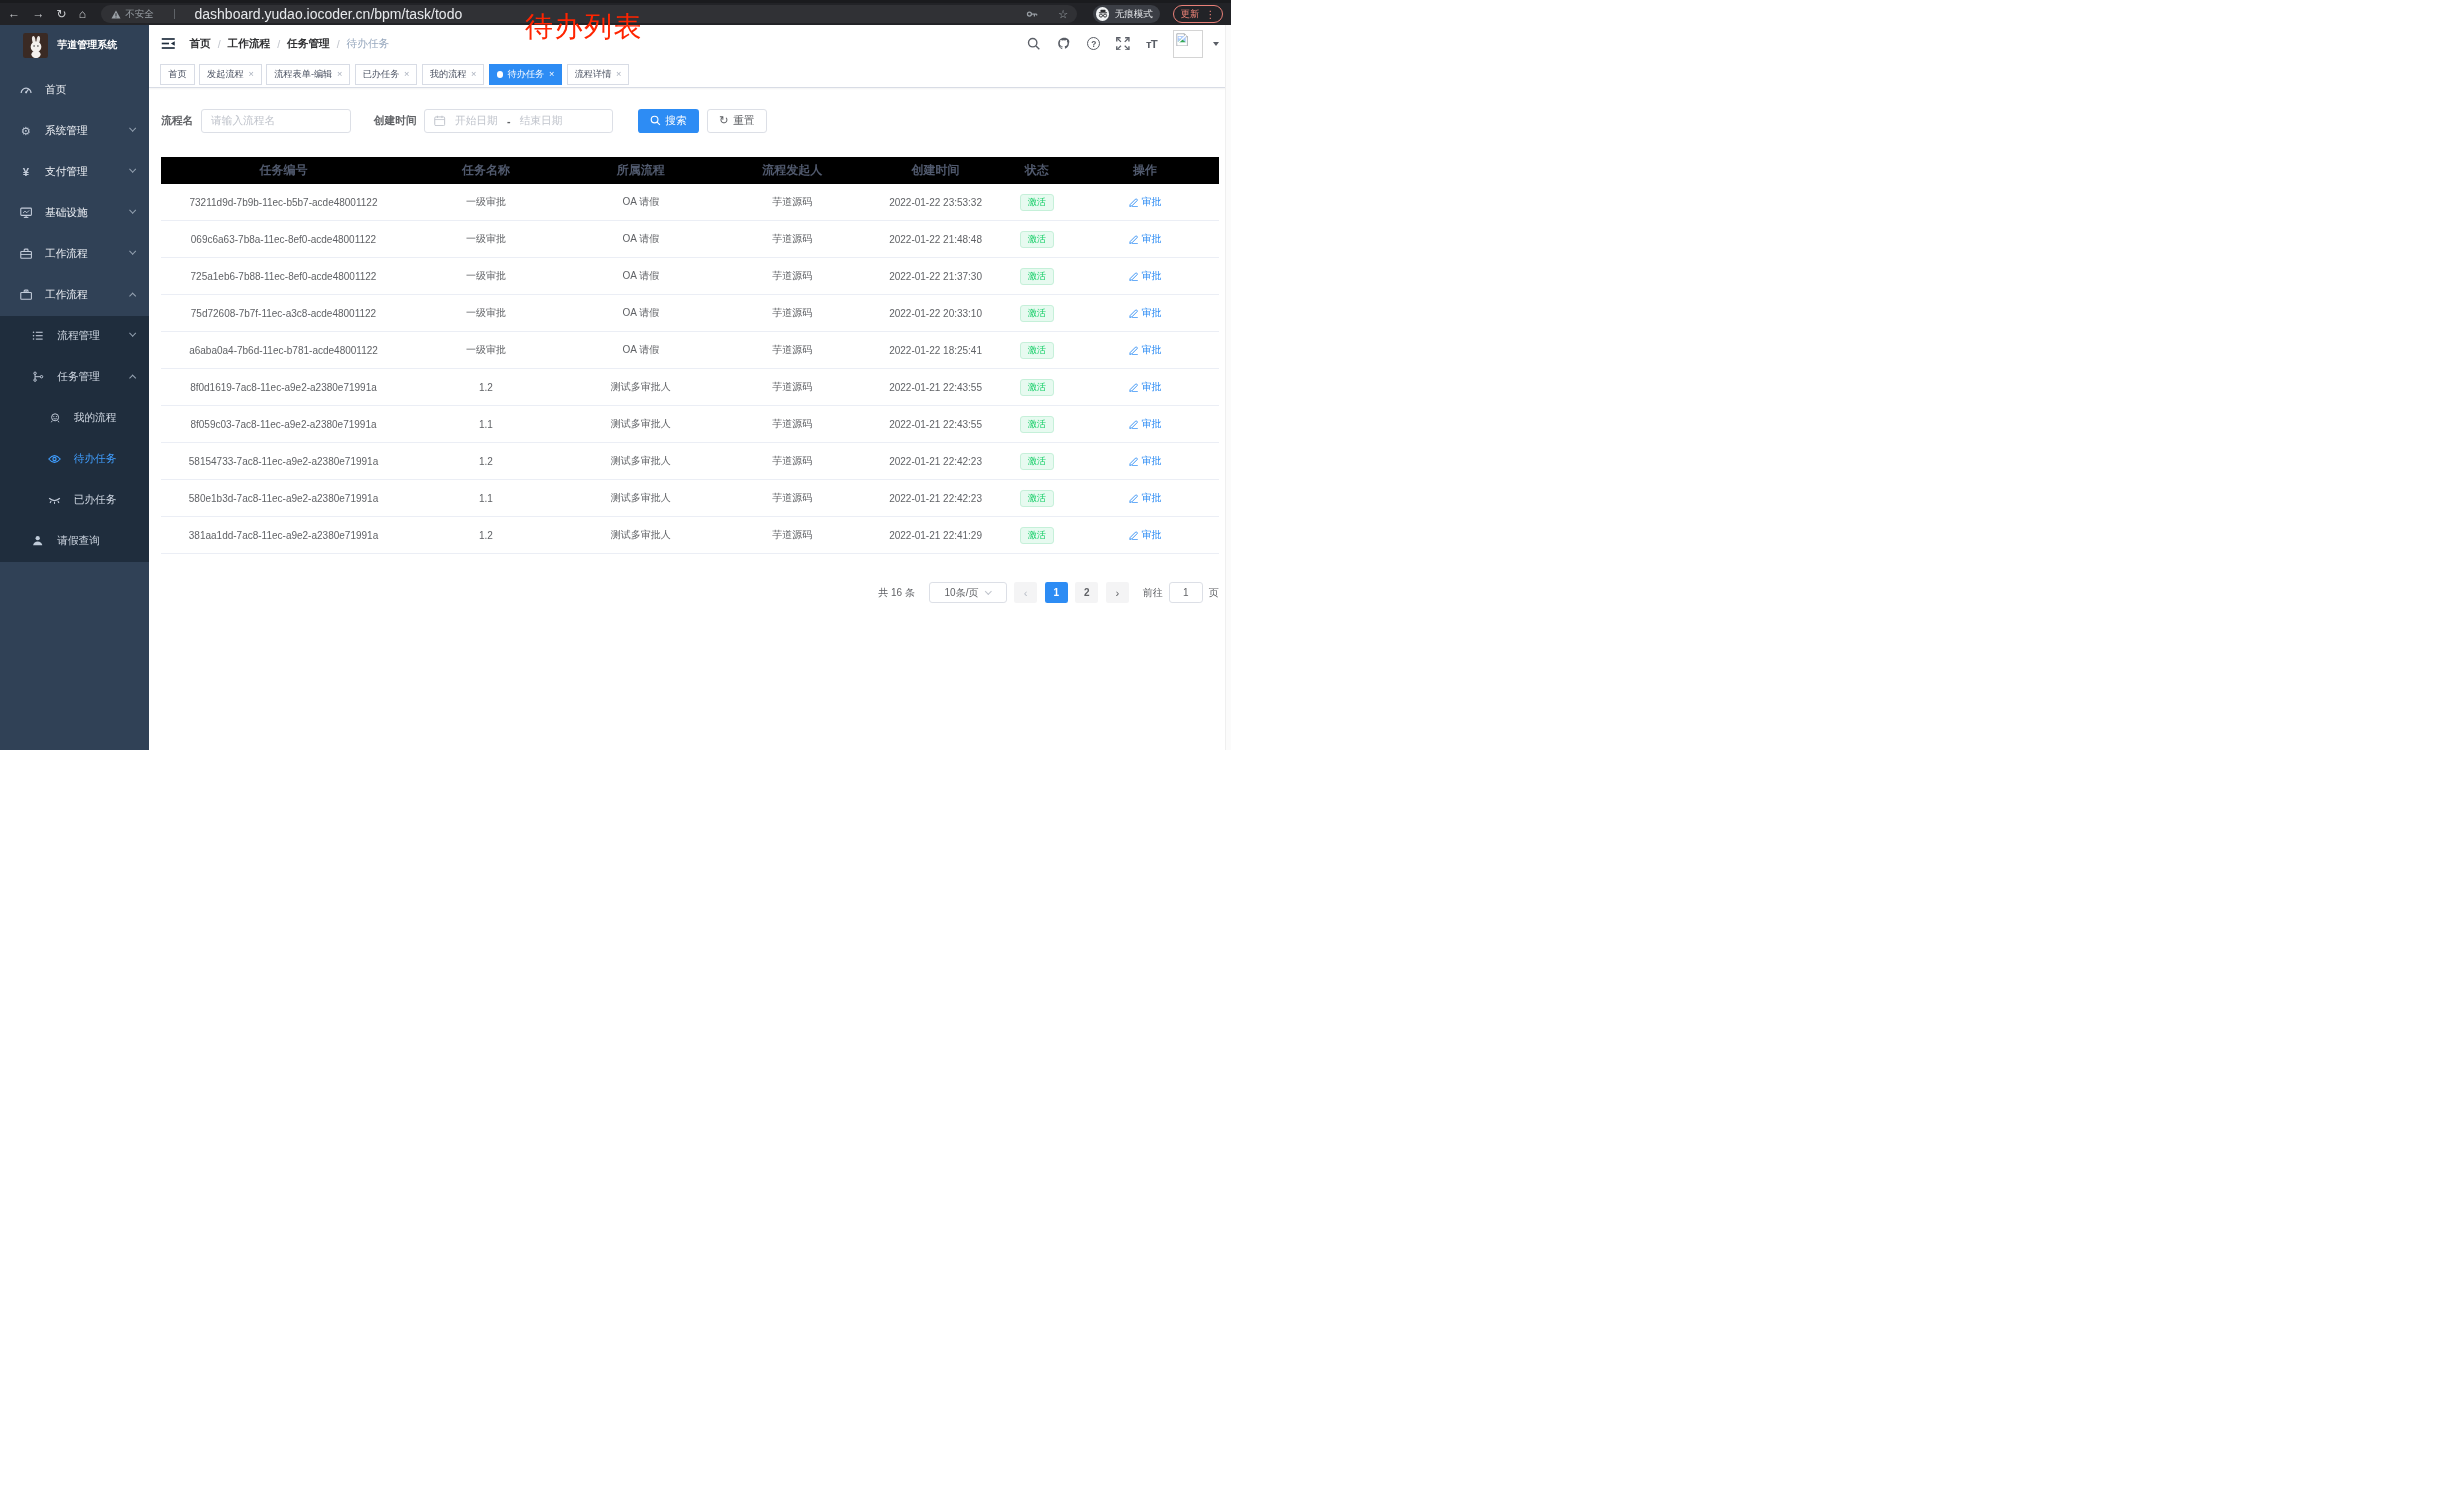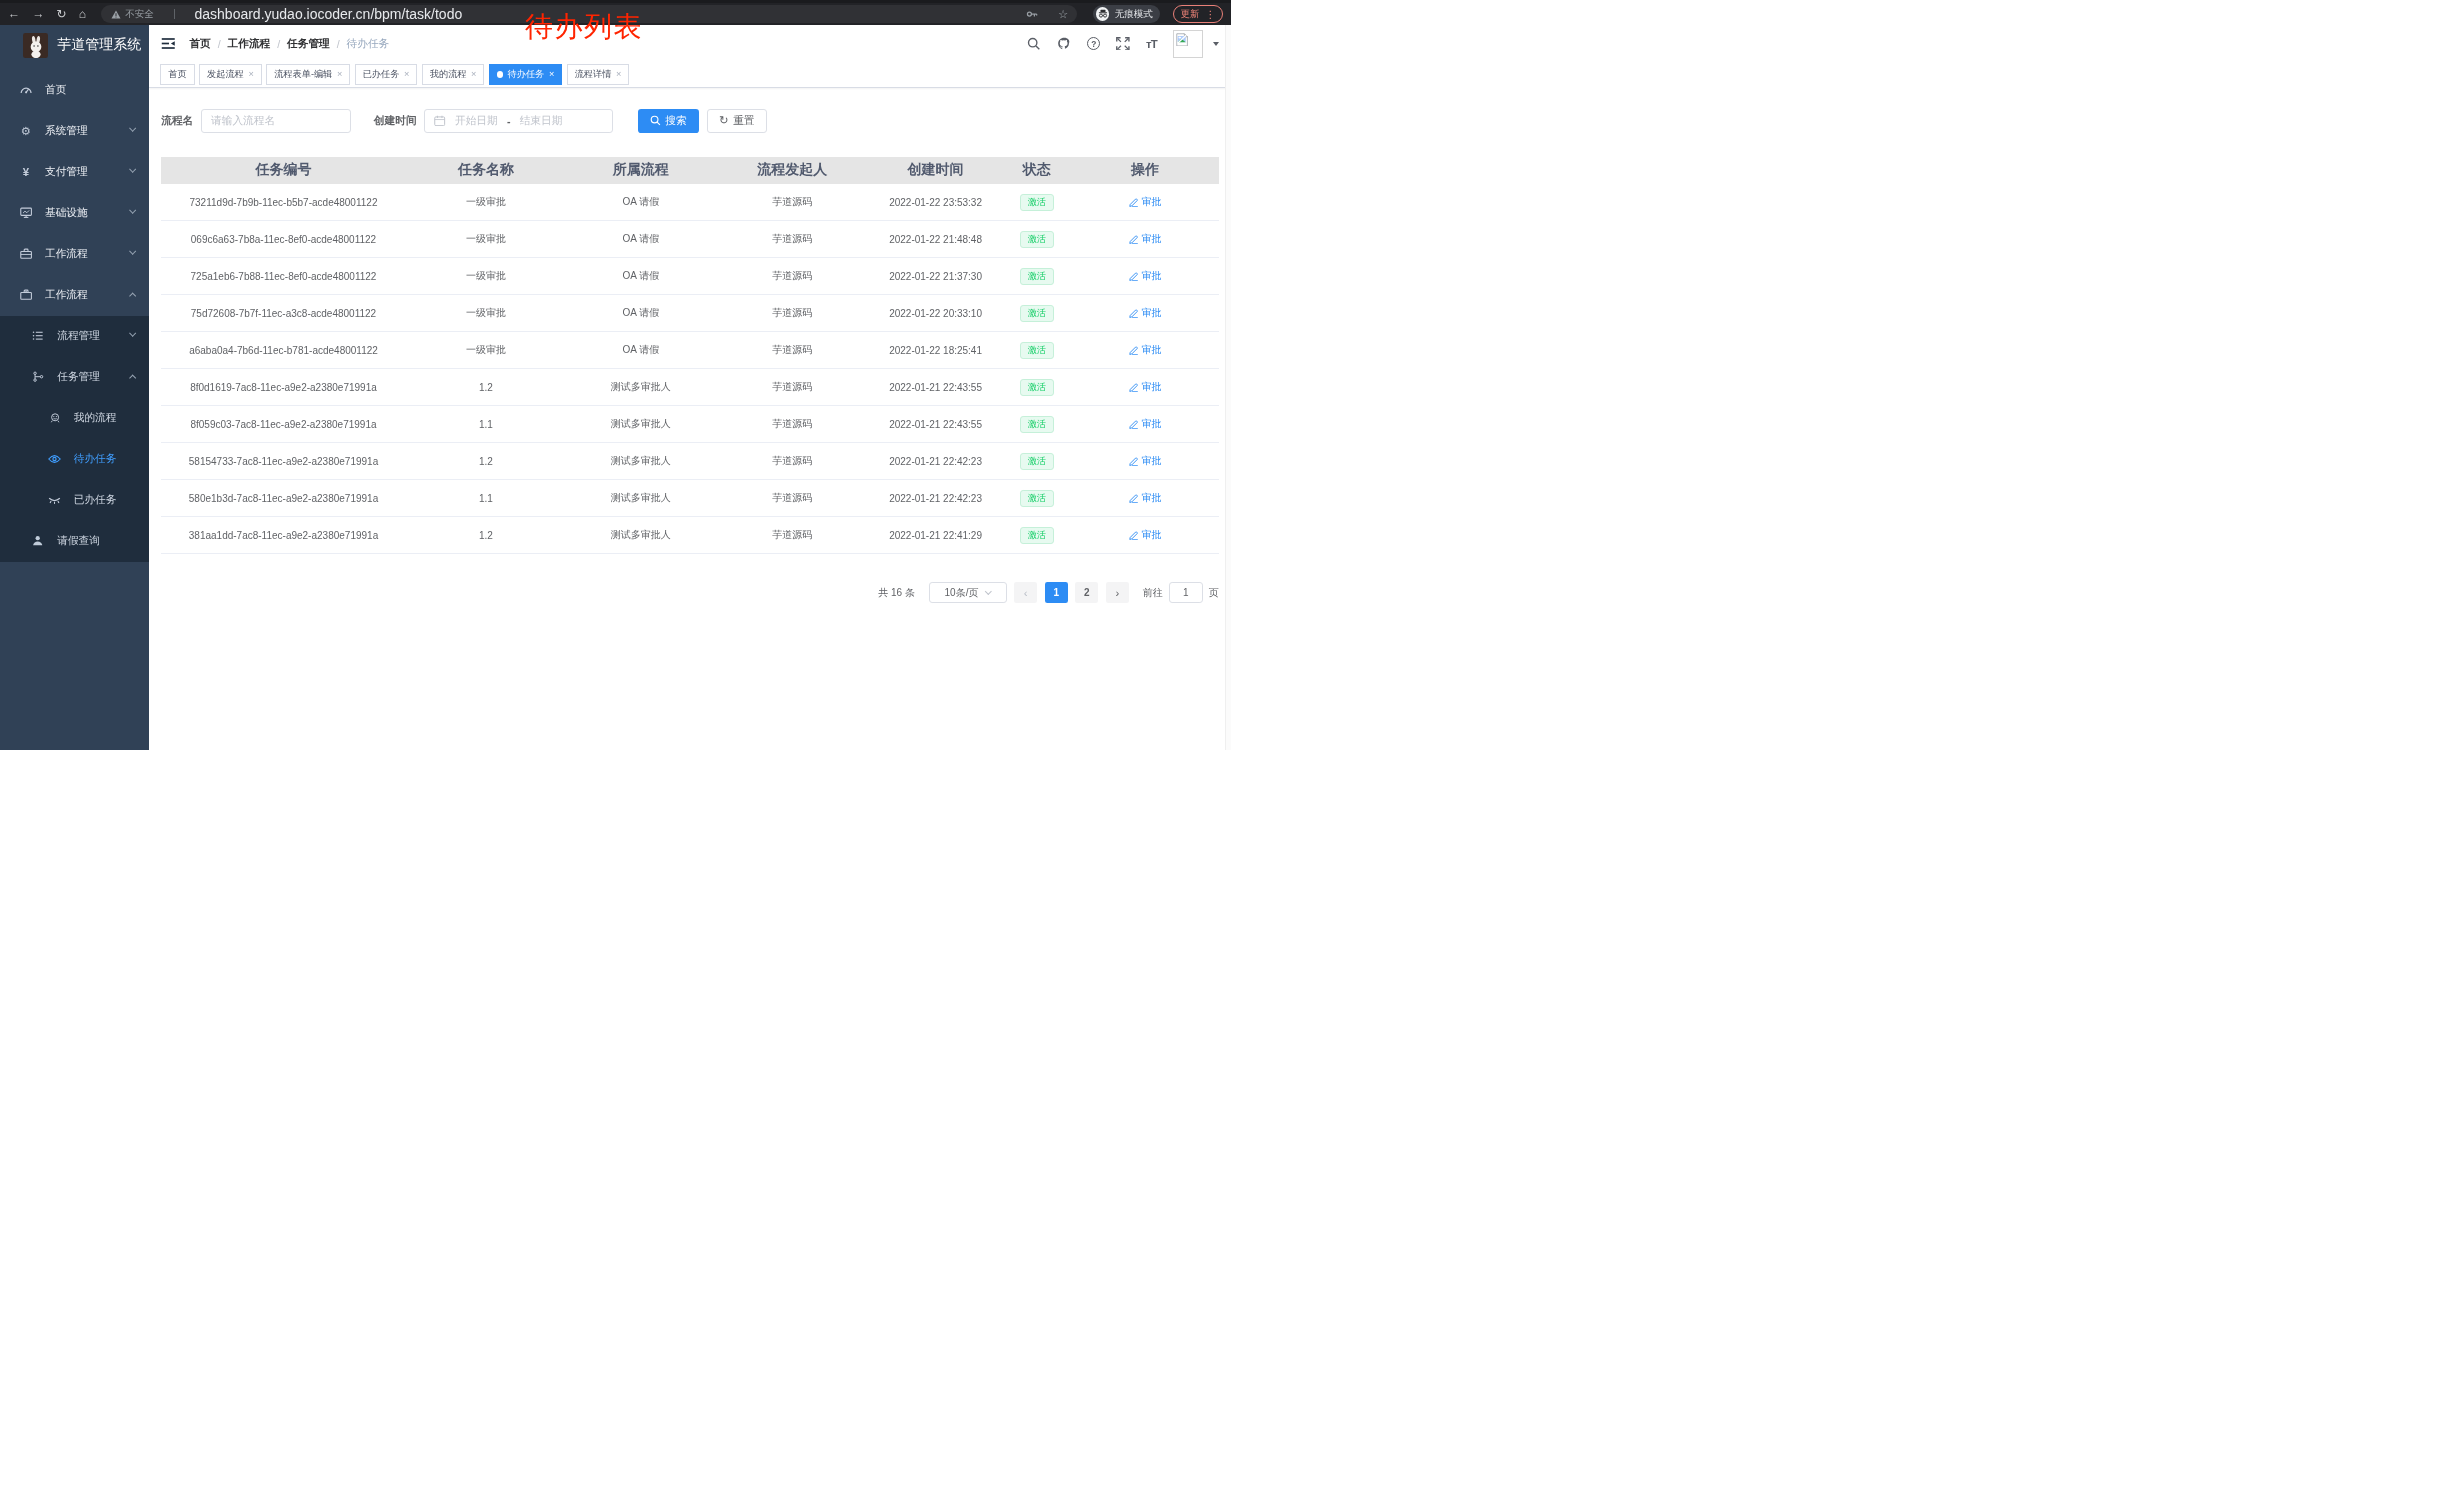"芋道管理系统" .logo-title { font-size: 14px -> 10px; font-weight: normal -> bold }
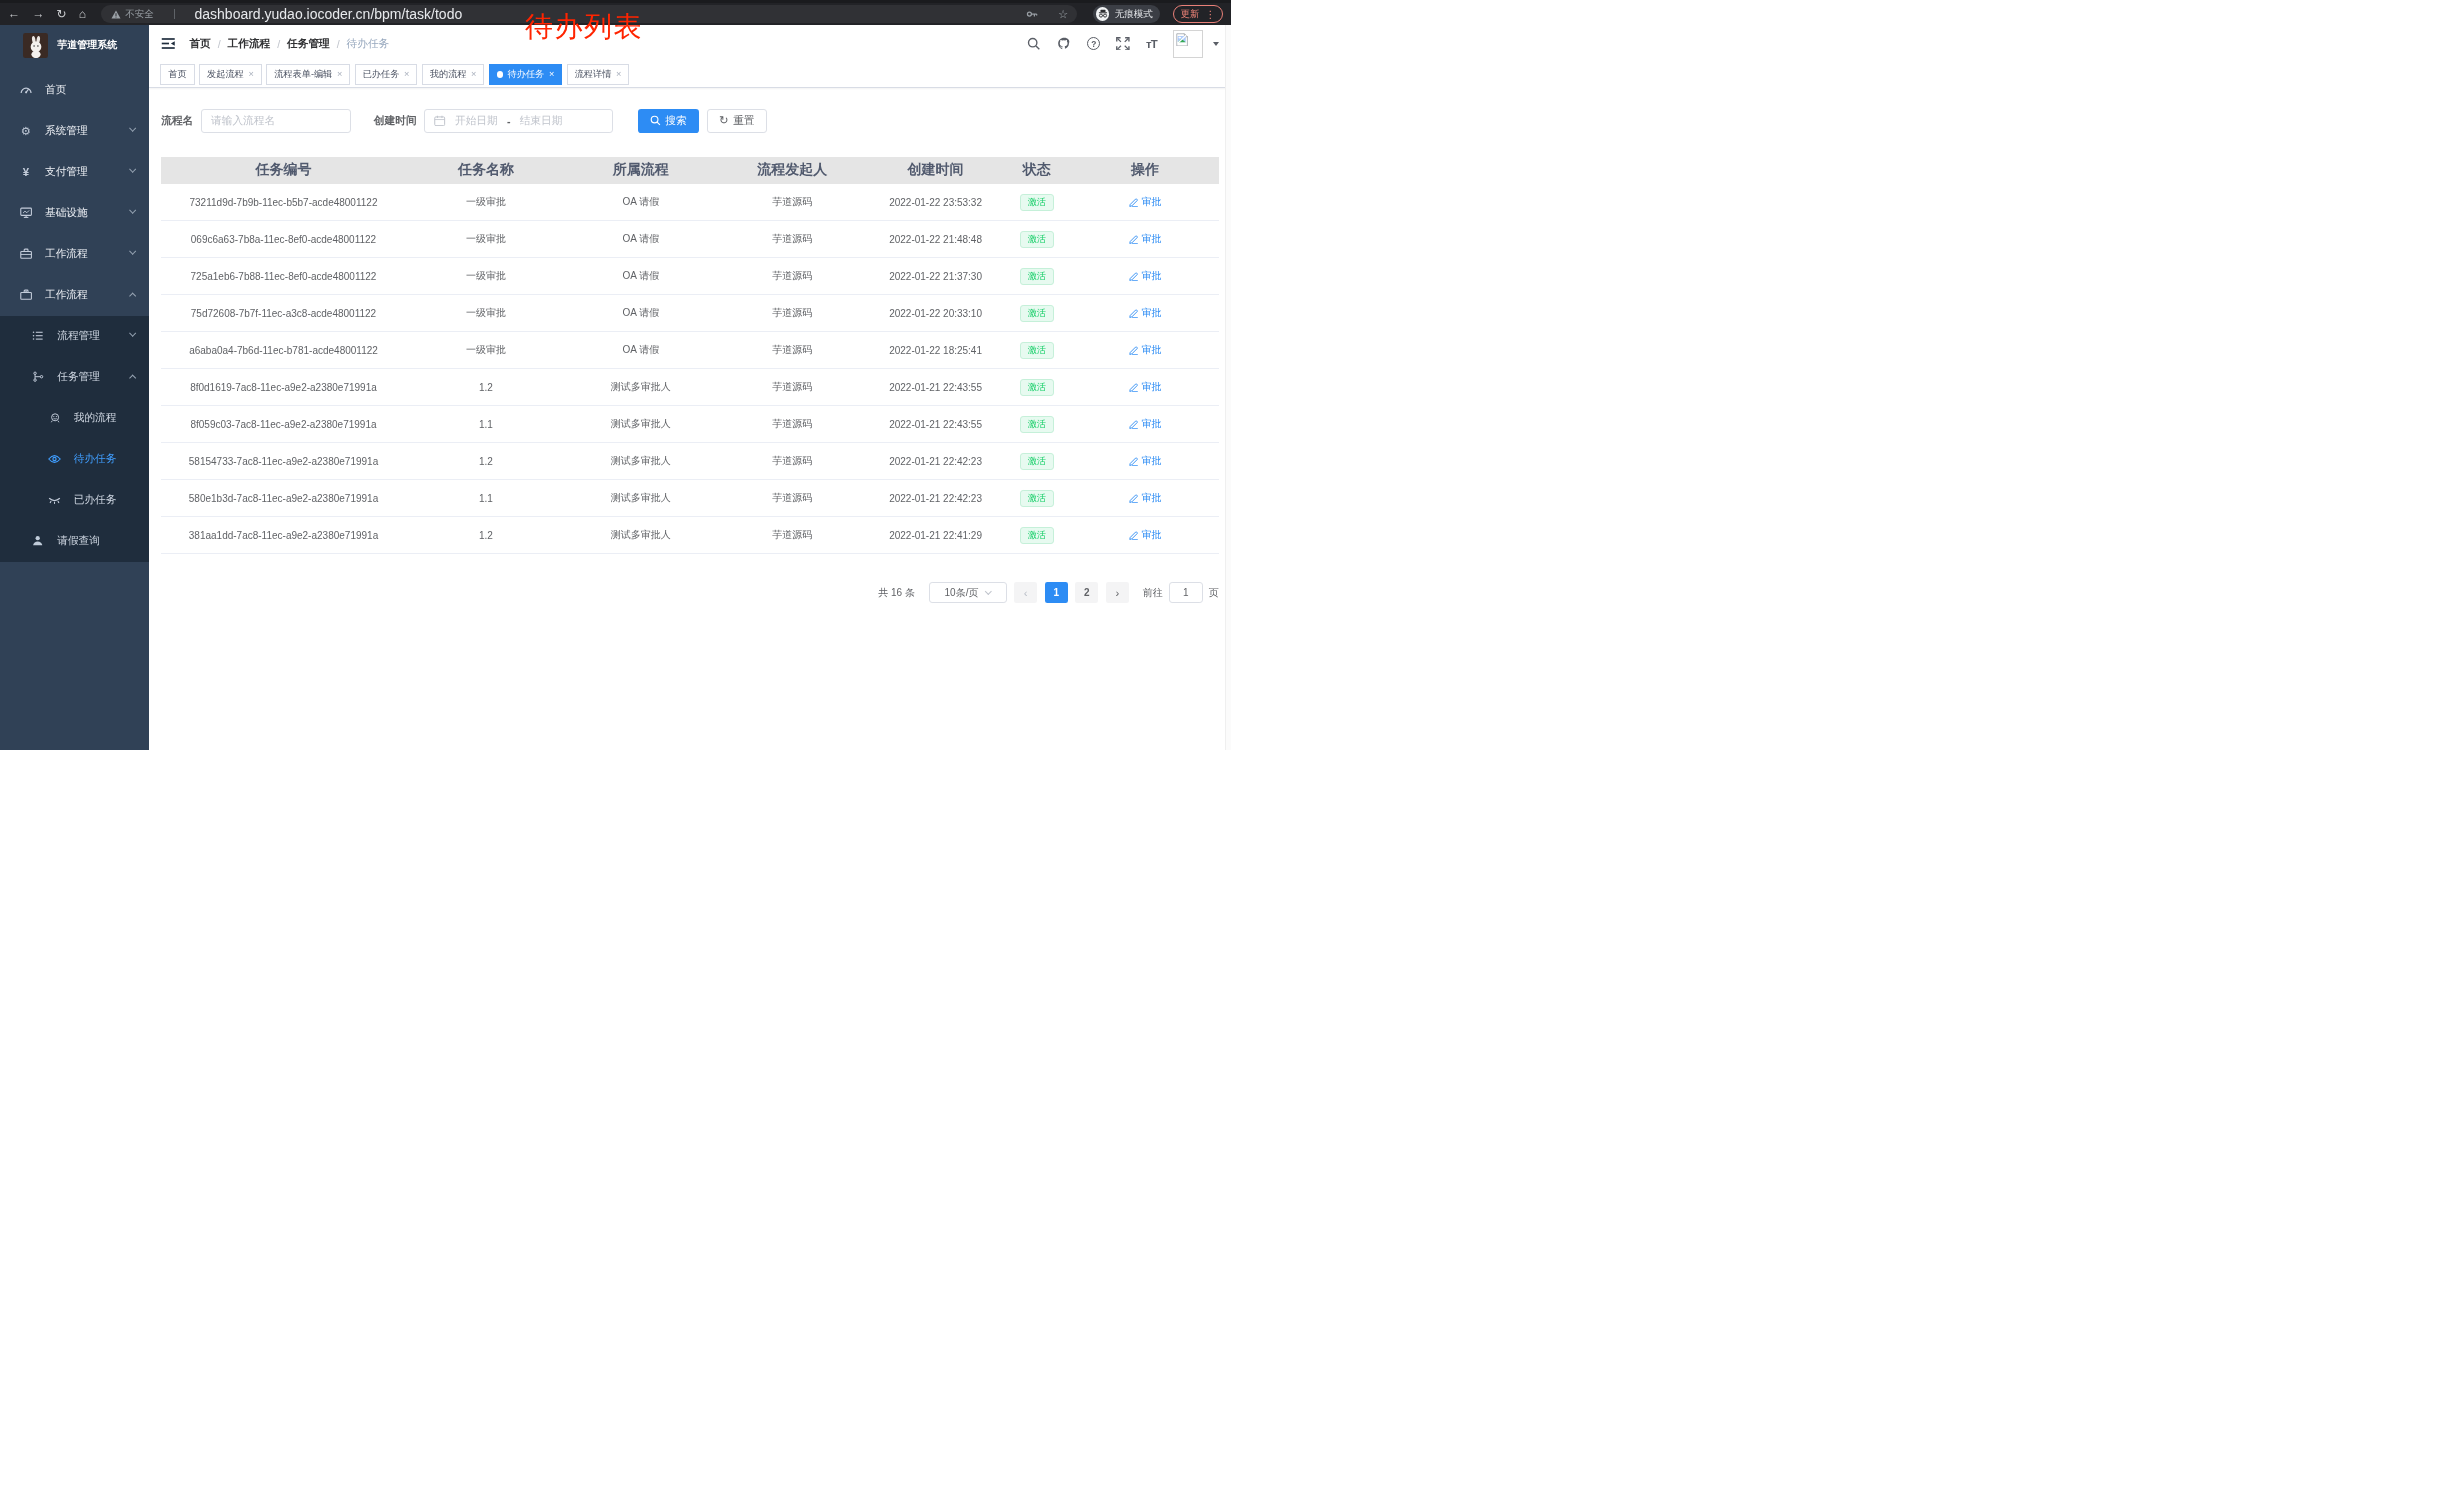"任务编号" .task-table thead th { background: #e5e5e5 -> #000000; font-size: 14px -> 12px }
